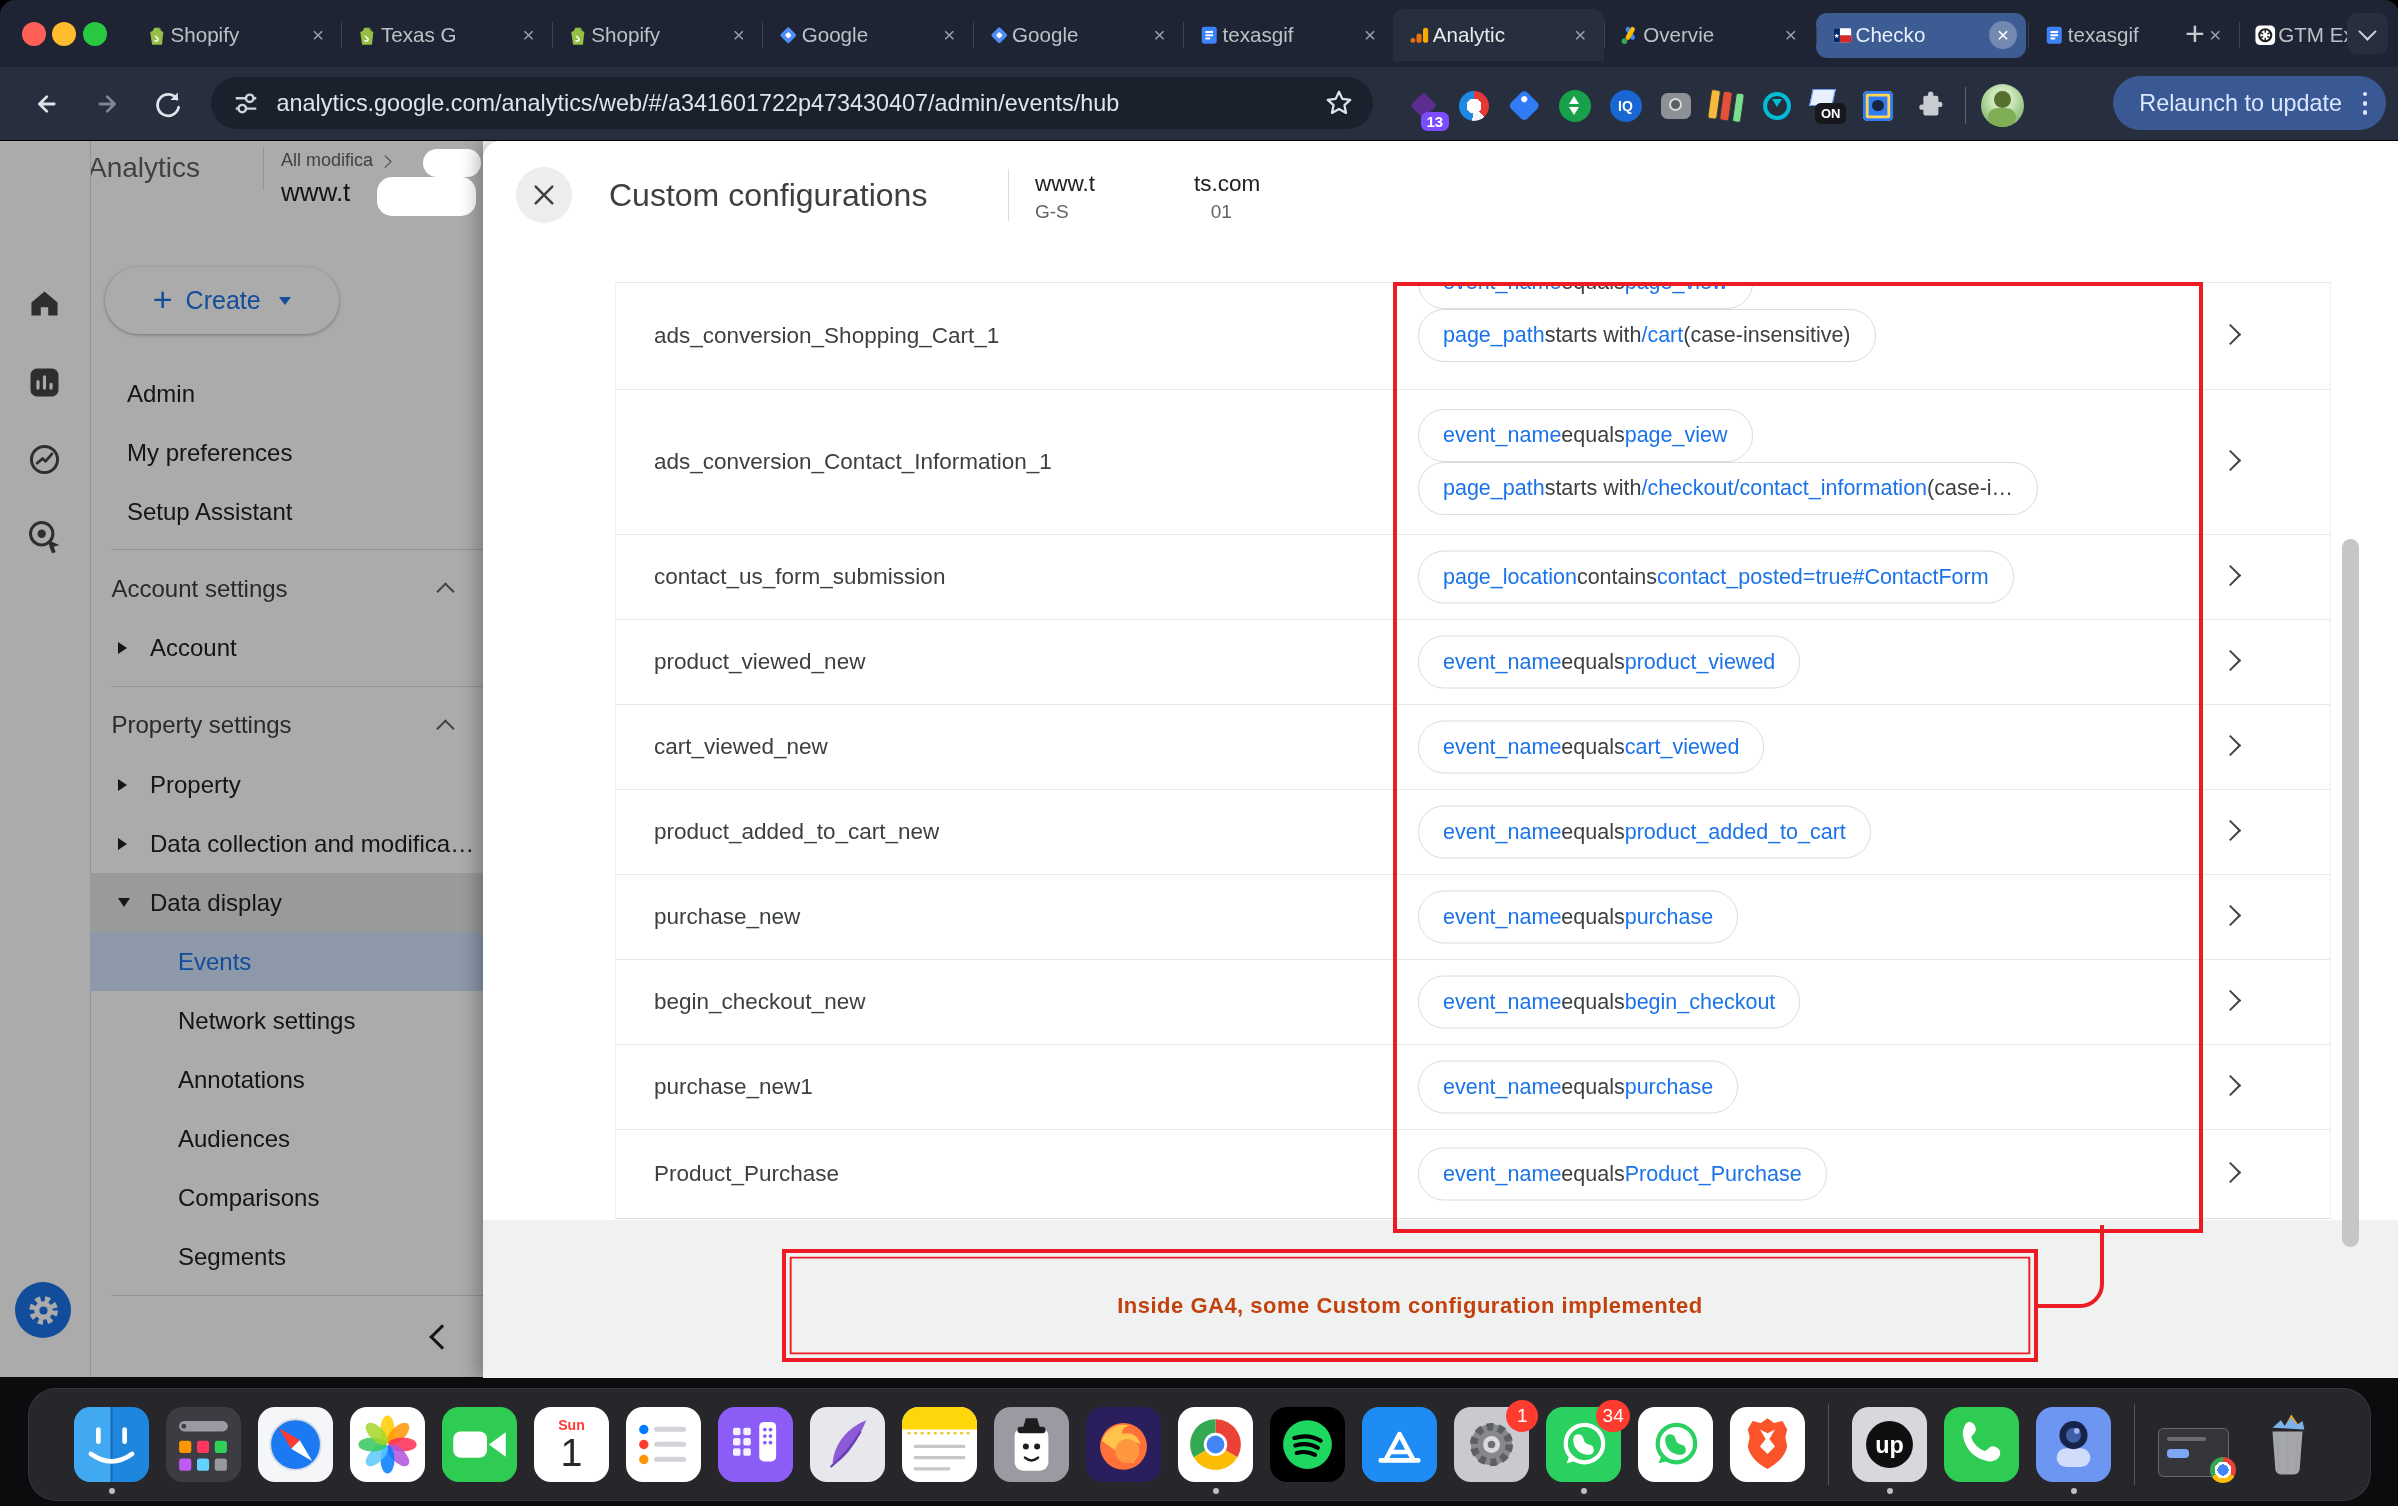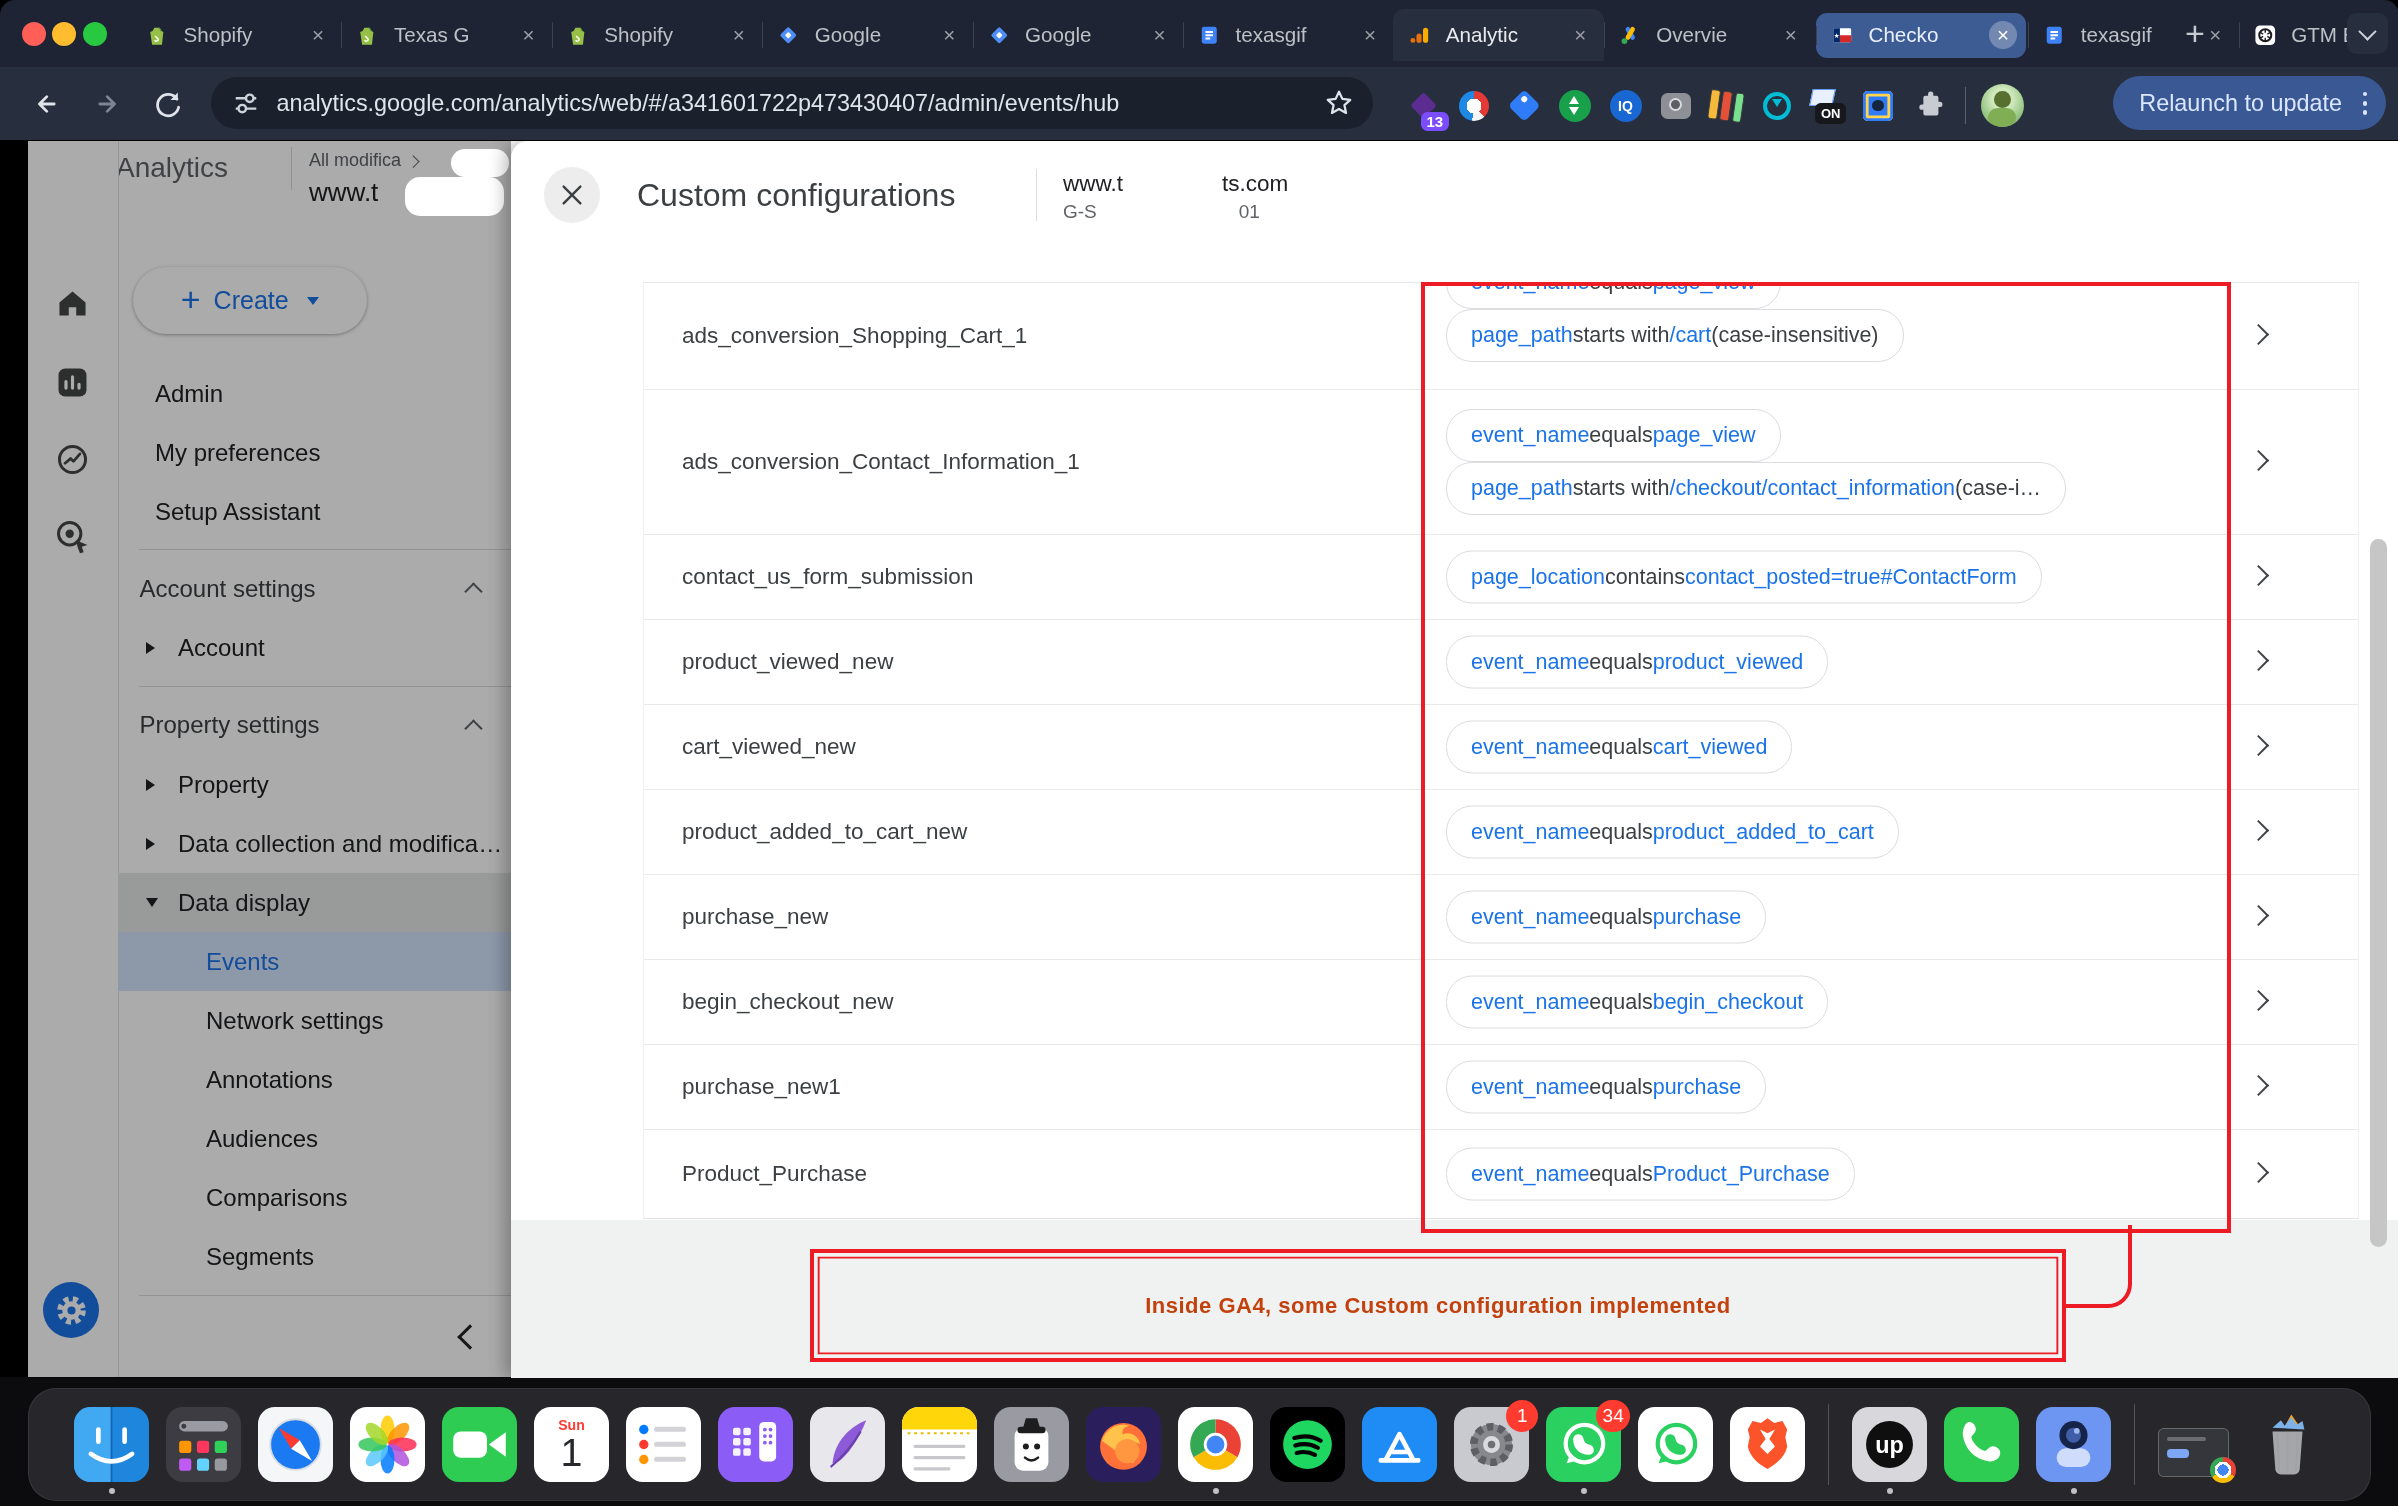"Shopify" .tab { gap: 15px -> 2px }
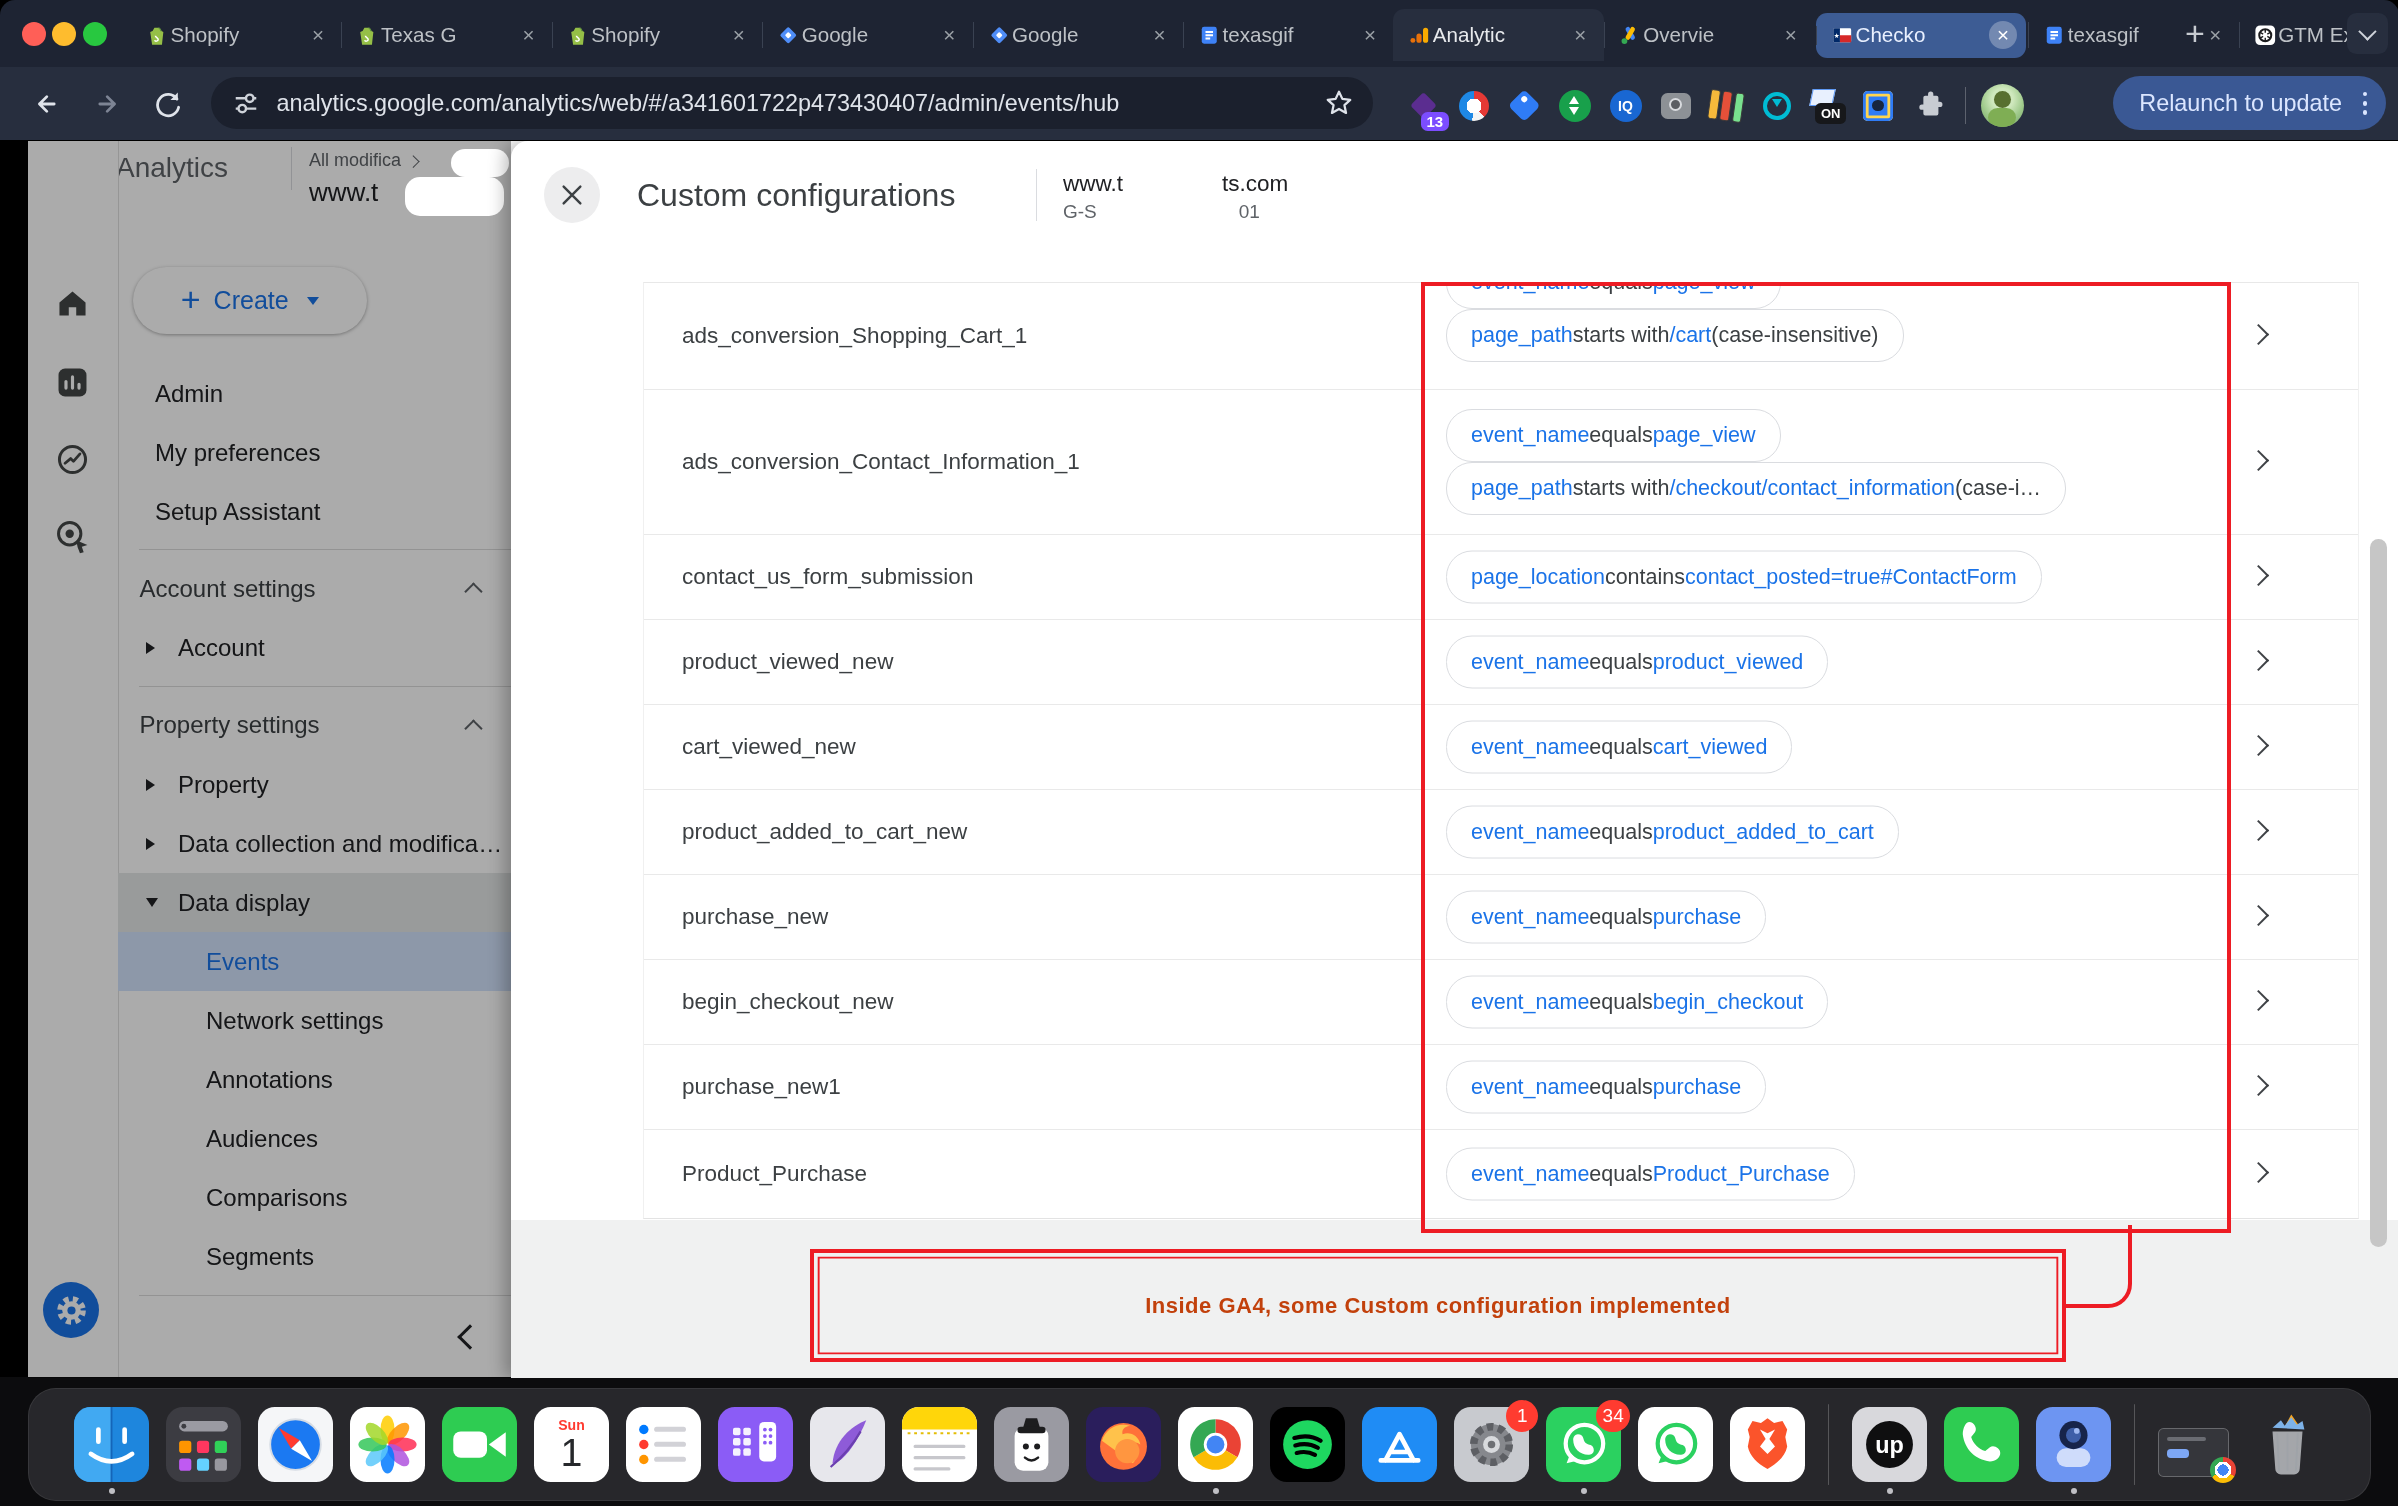"Analytics" #page { margin-left: 28px -> none }
